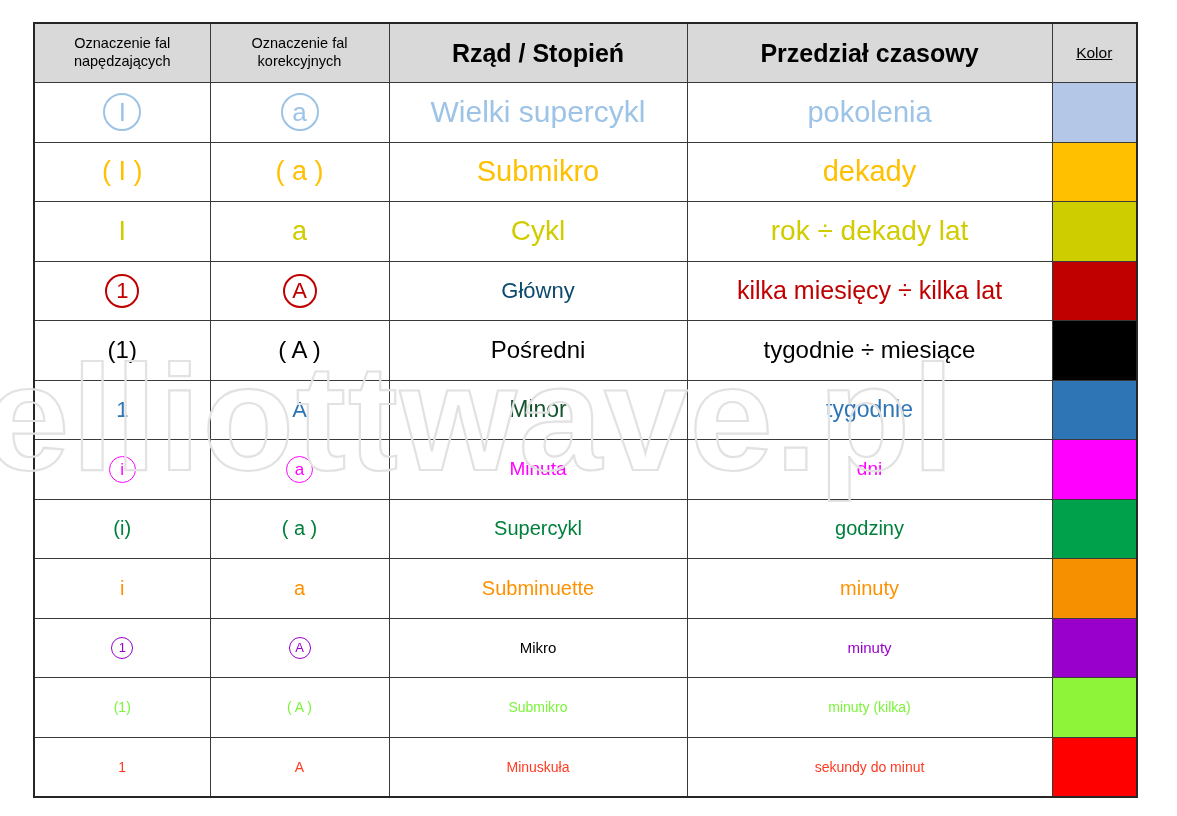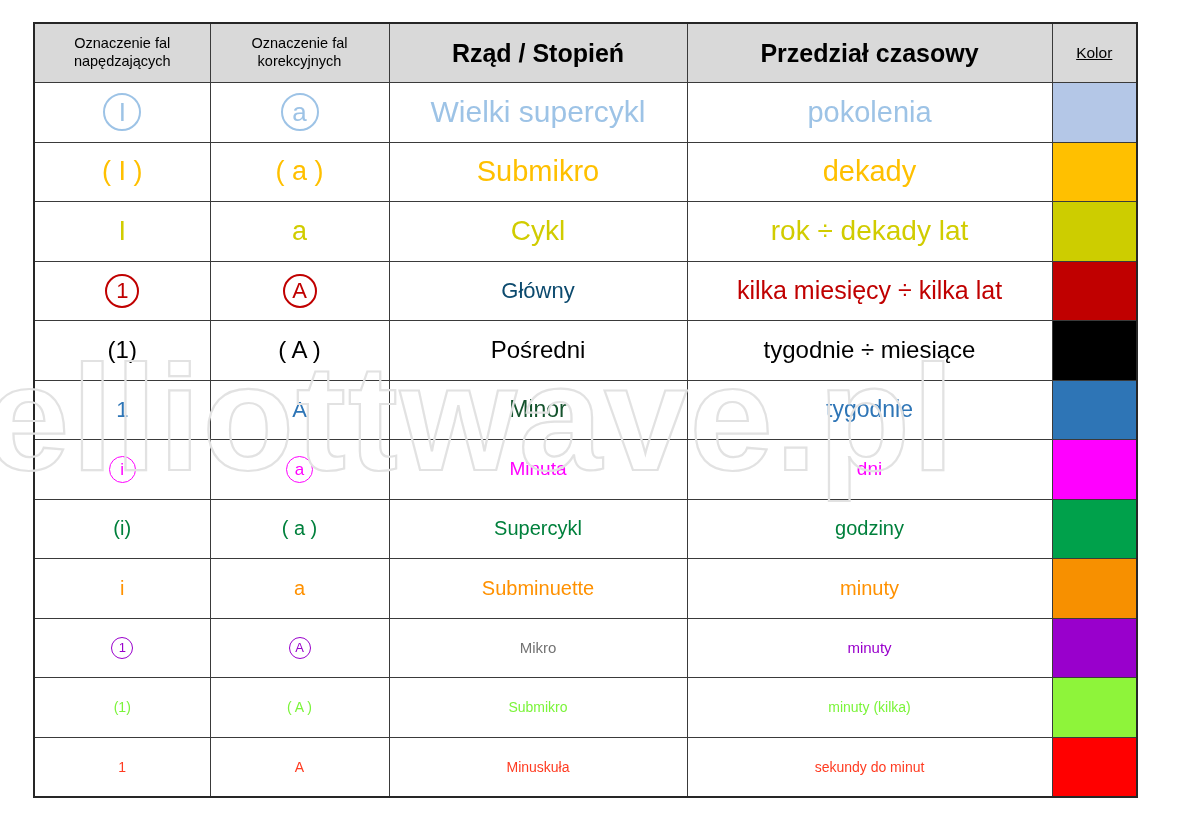"Mikro" td.cell-deg { color: #737373 -> #000000 }
